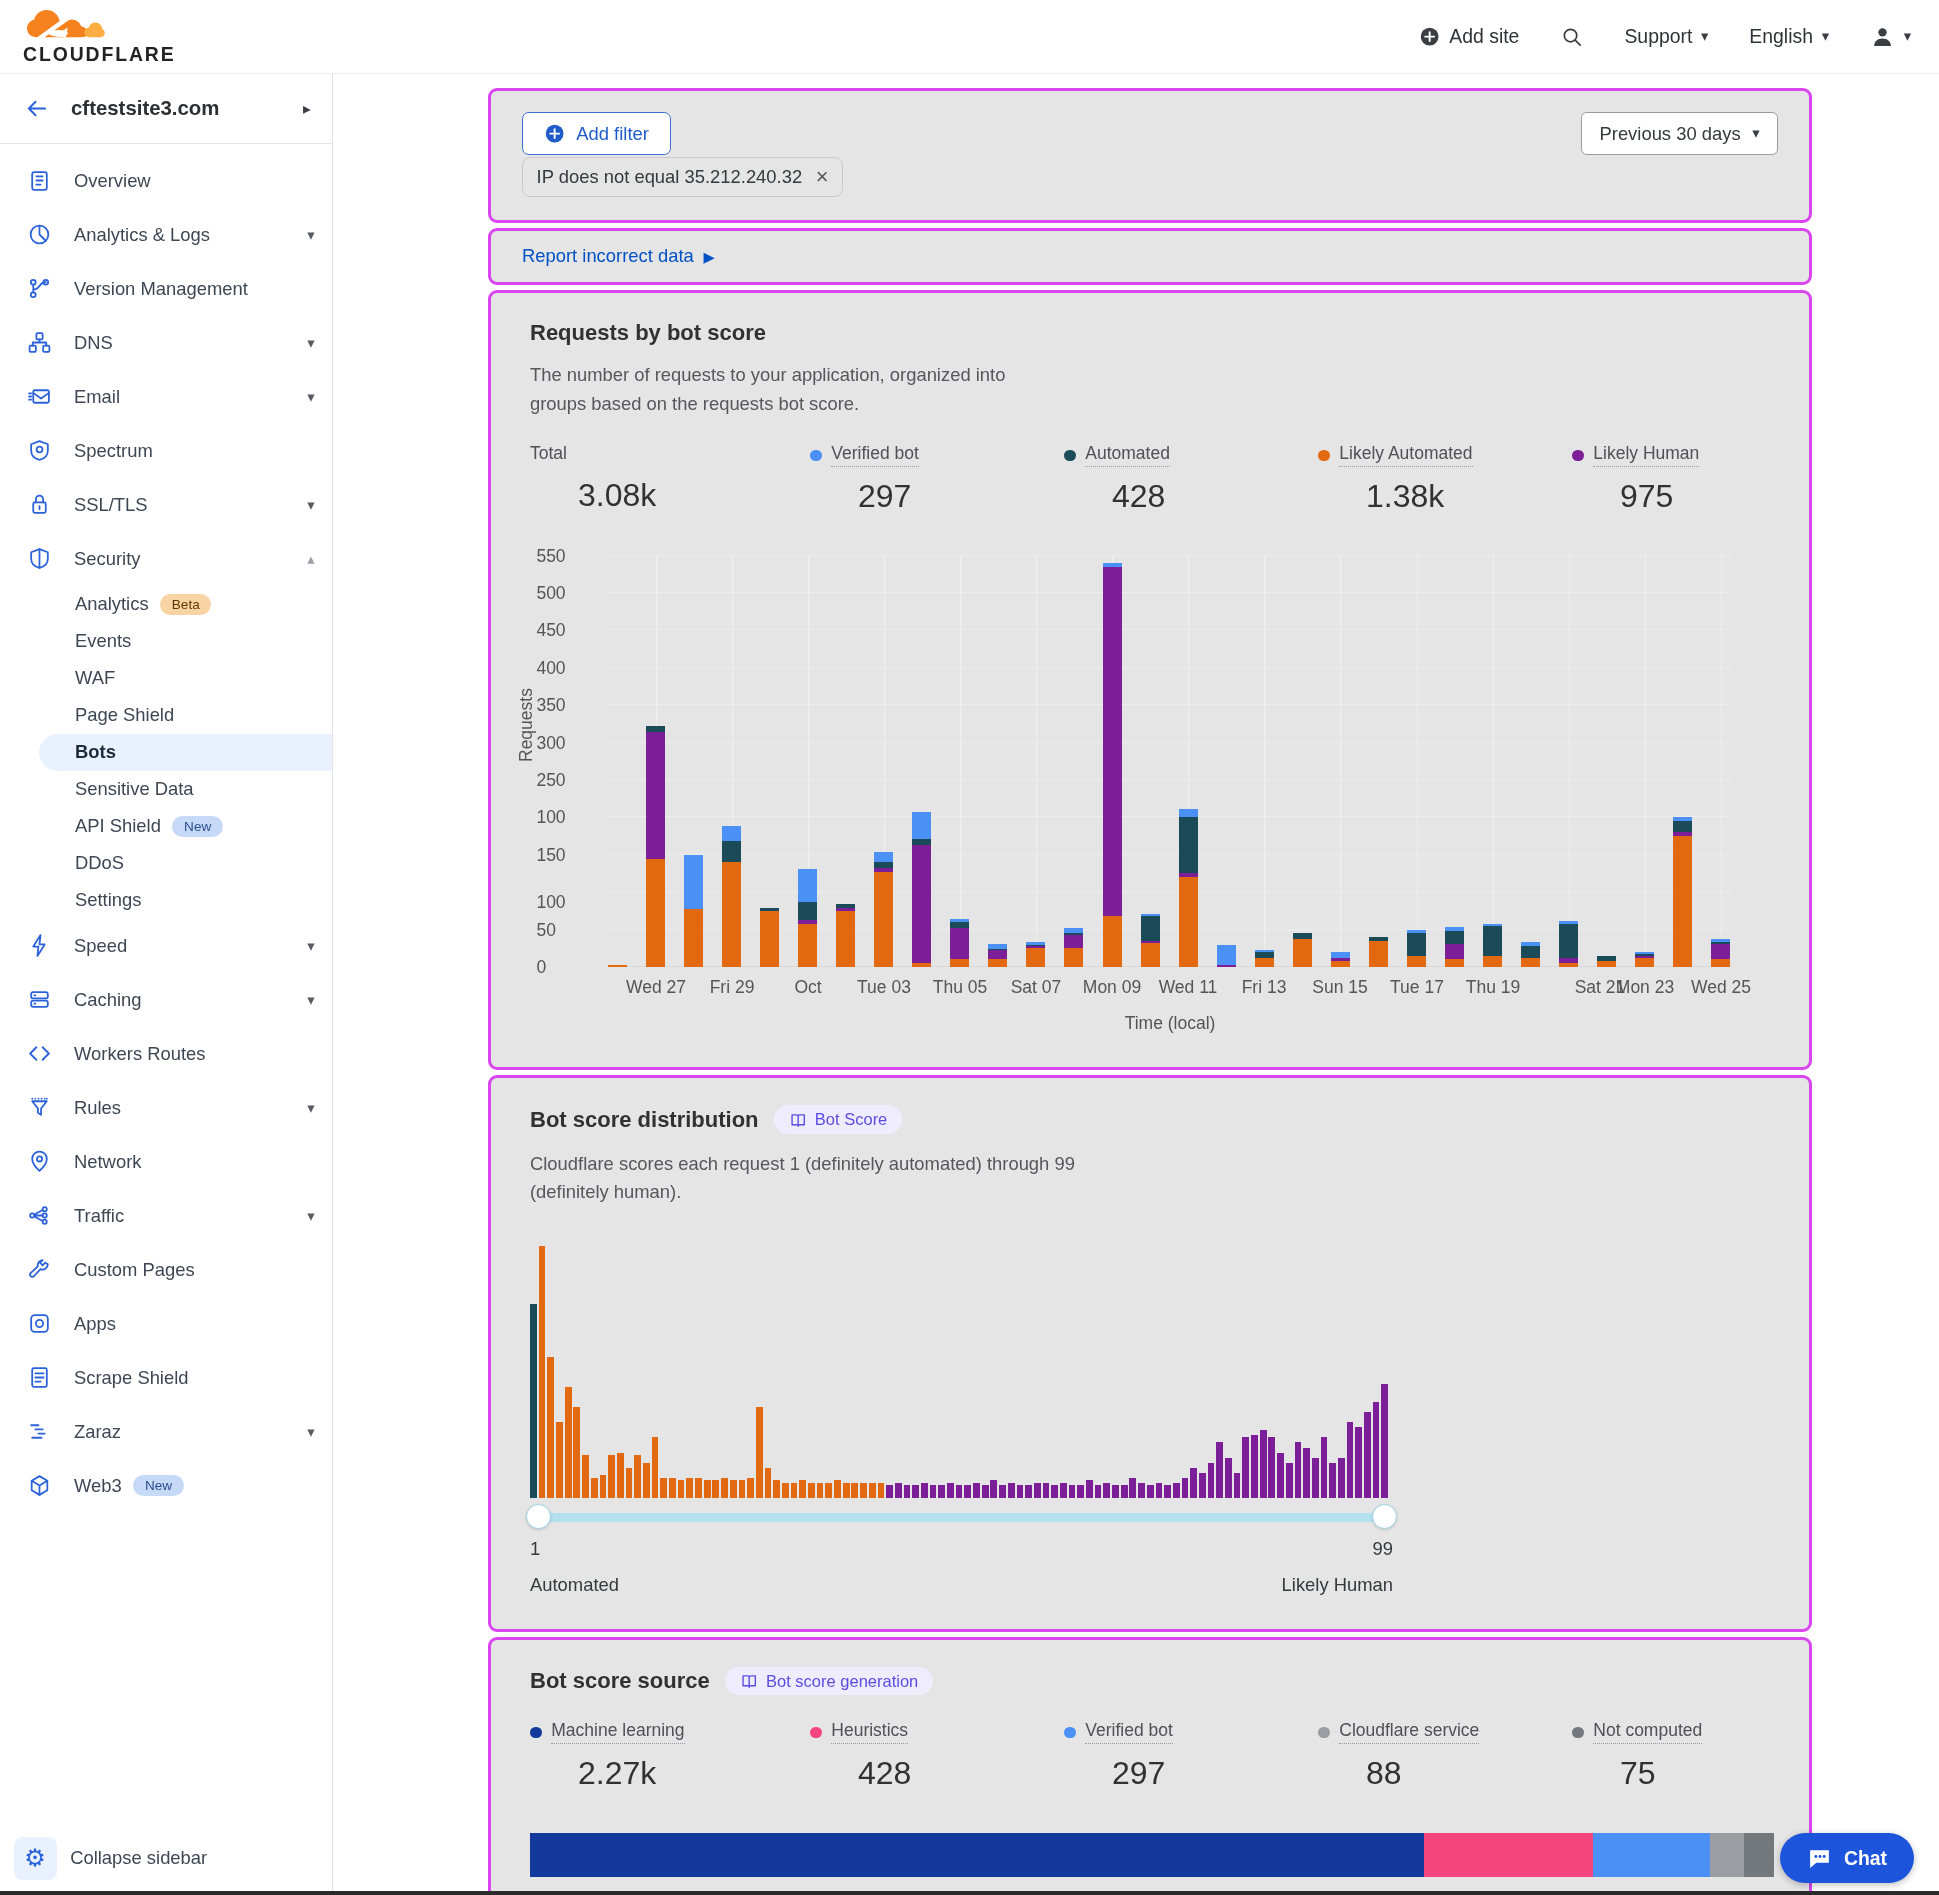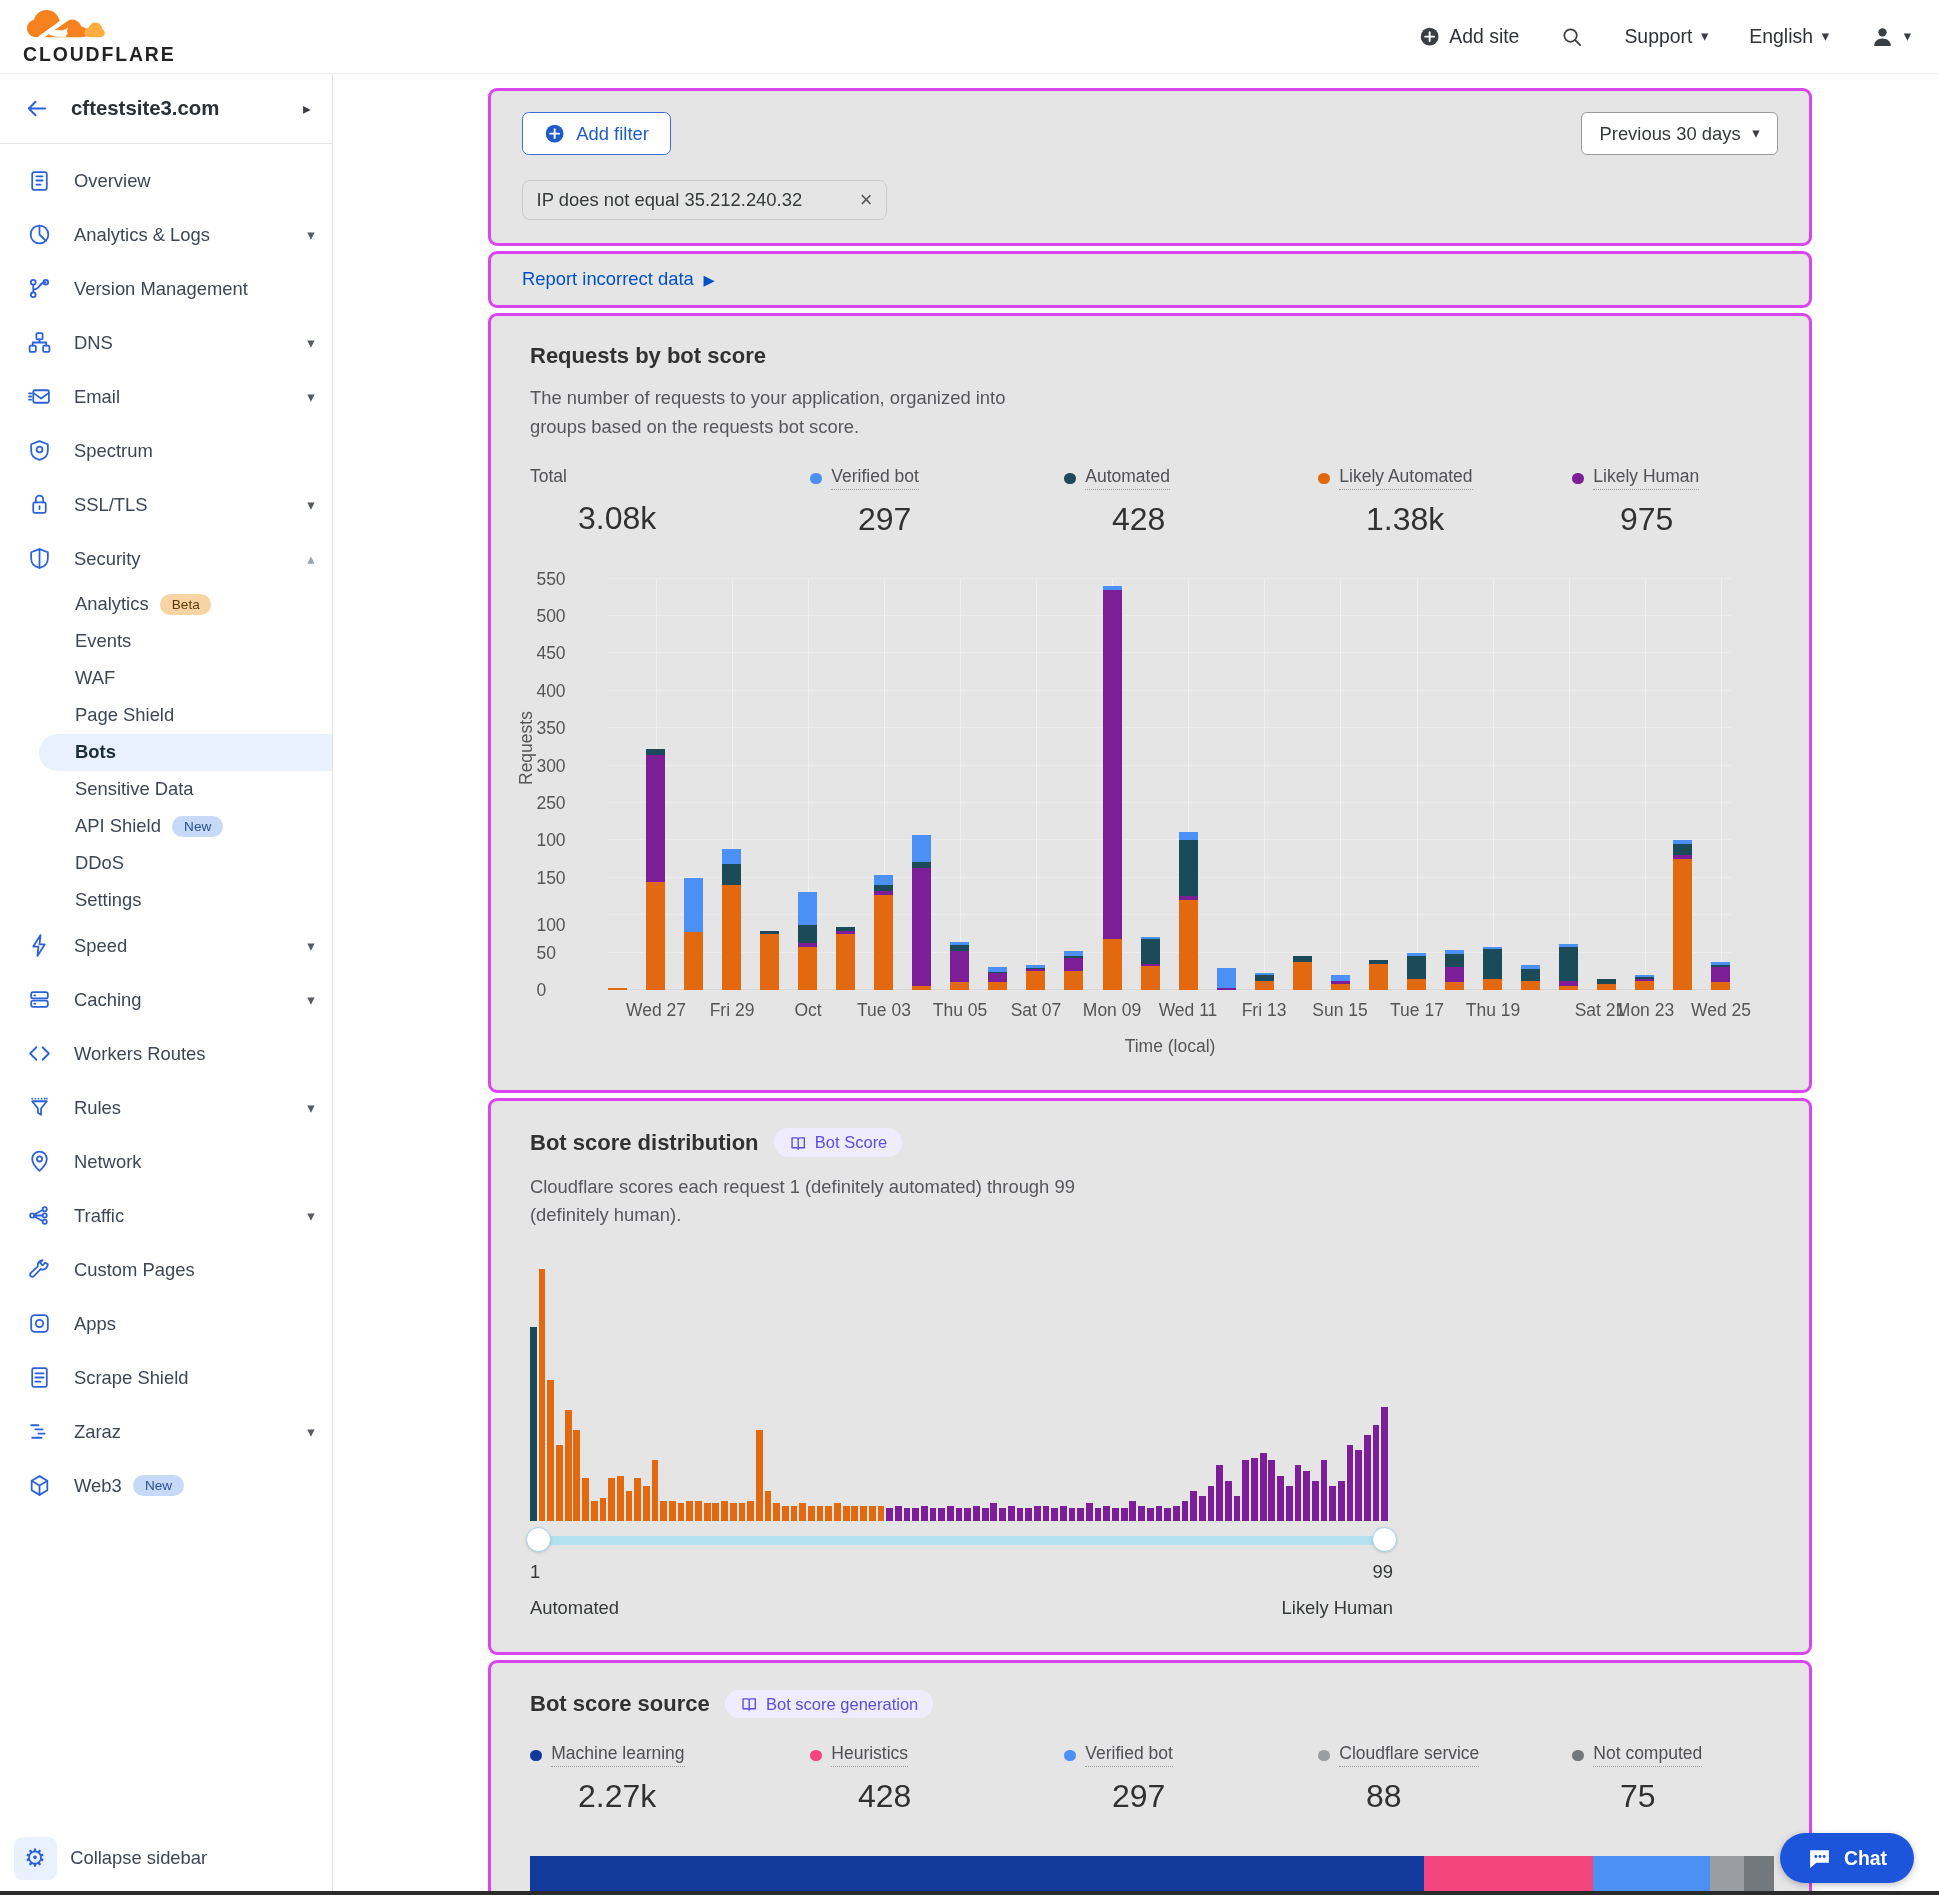"IP does not equal 35.212.240.32" .chip { gap: 44px -> none; margin-top: 25px -> 2px }
